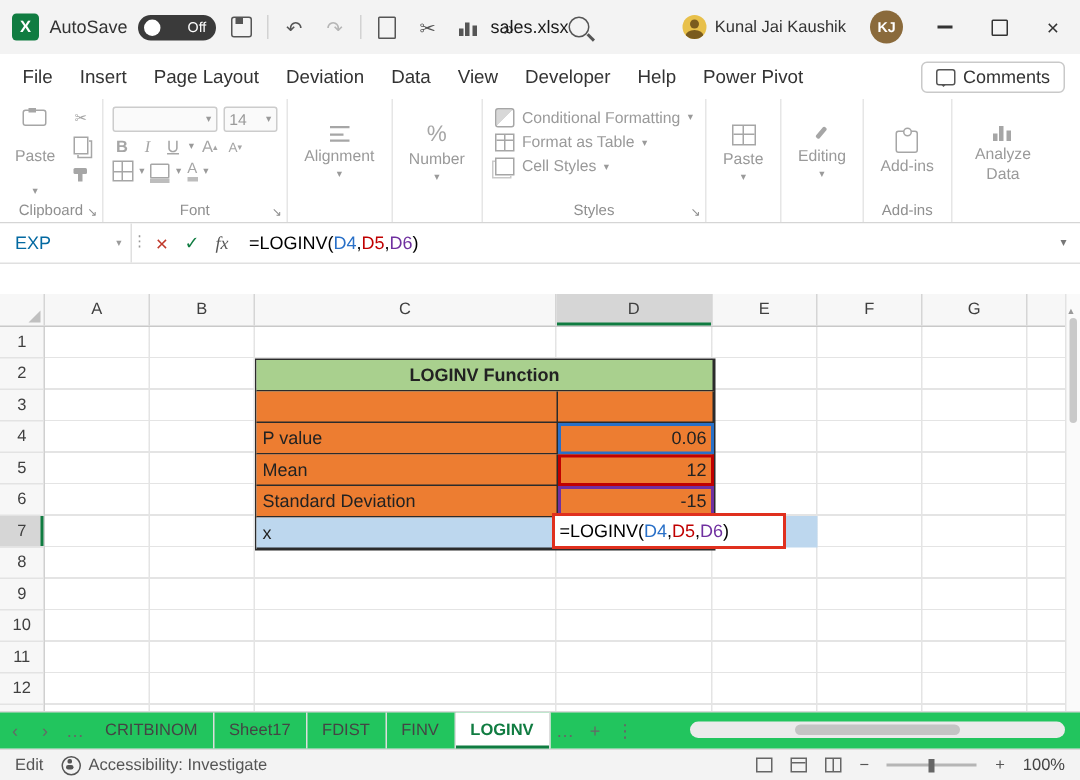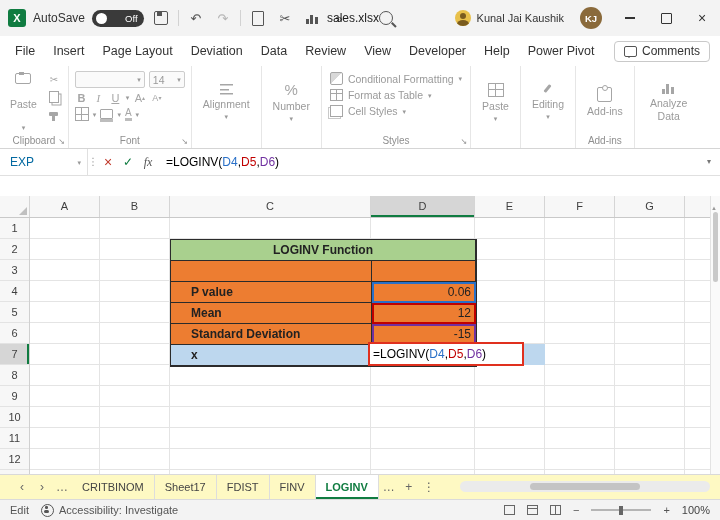"Review" div.mtab { html: <div>Review</div> -> none }
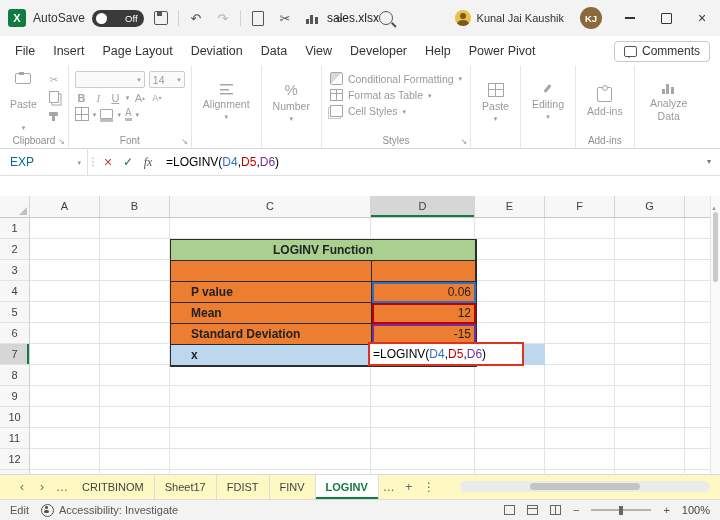"P value" .tcell.lab { font-weight: 700 -> 400; padding-left: 20px -> 4px }
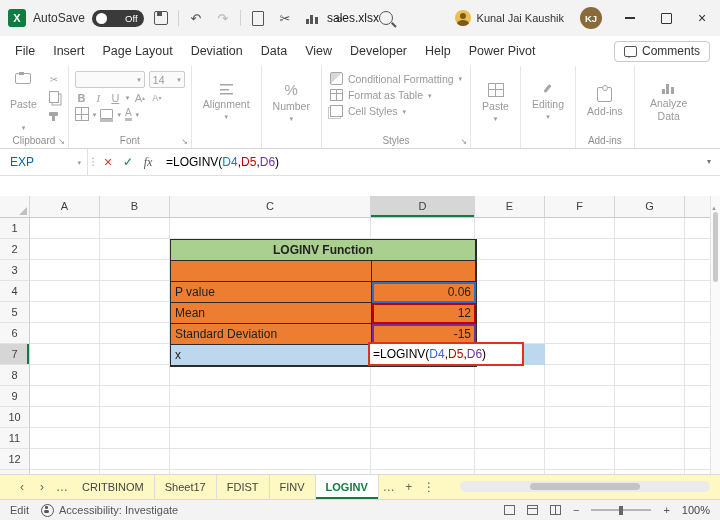"CRITBINOM" .tabsbar { background: #fef9c3 -> #22c55e; padding-left: 12px -> none }
